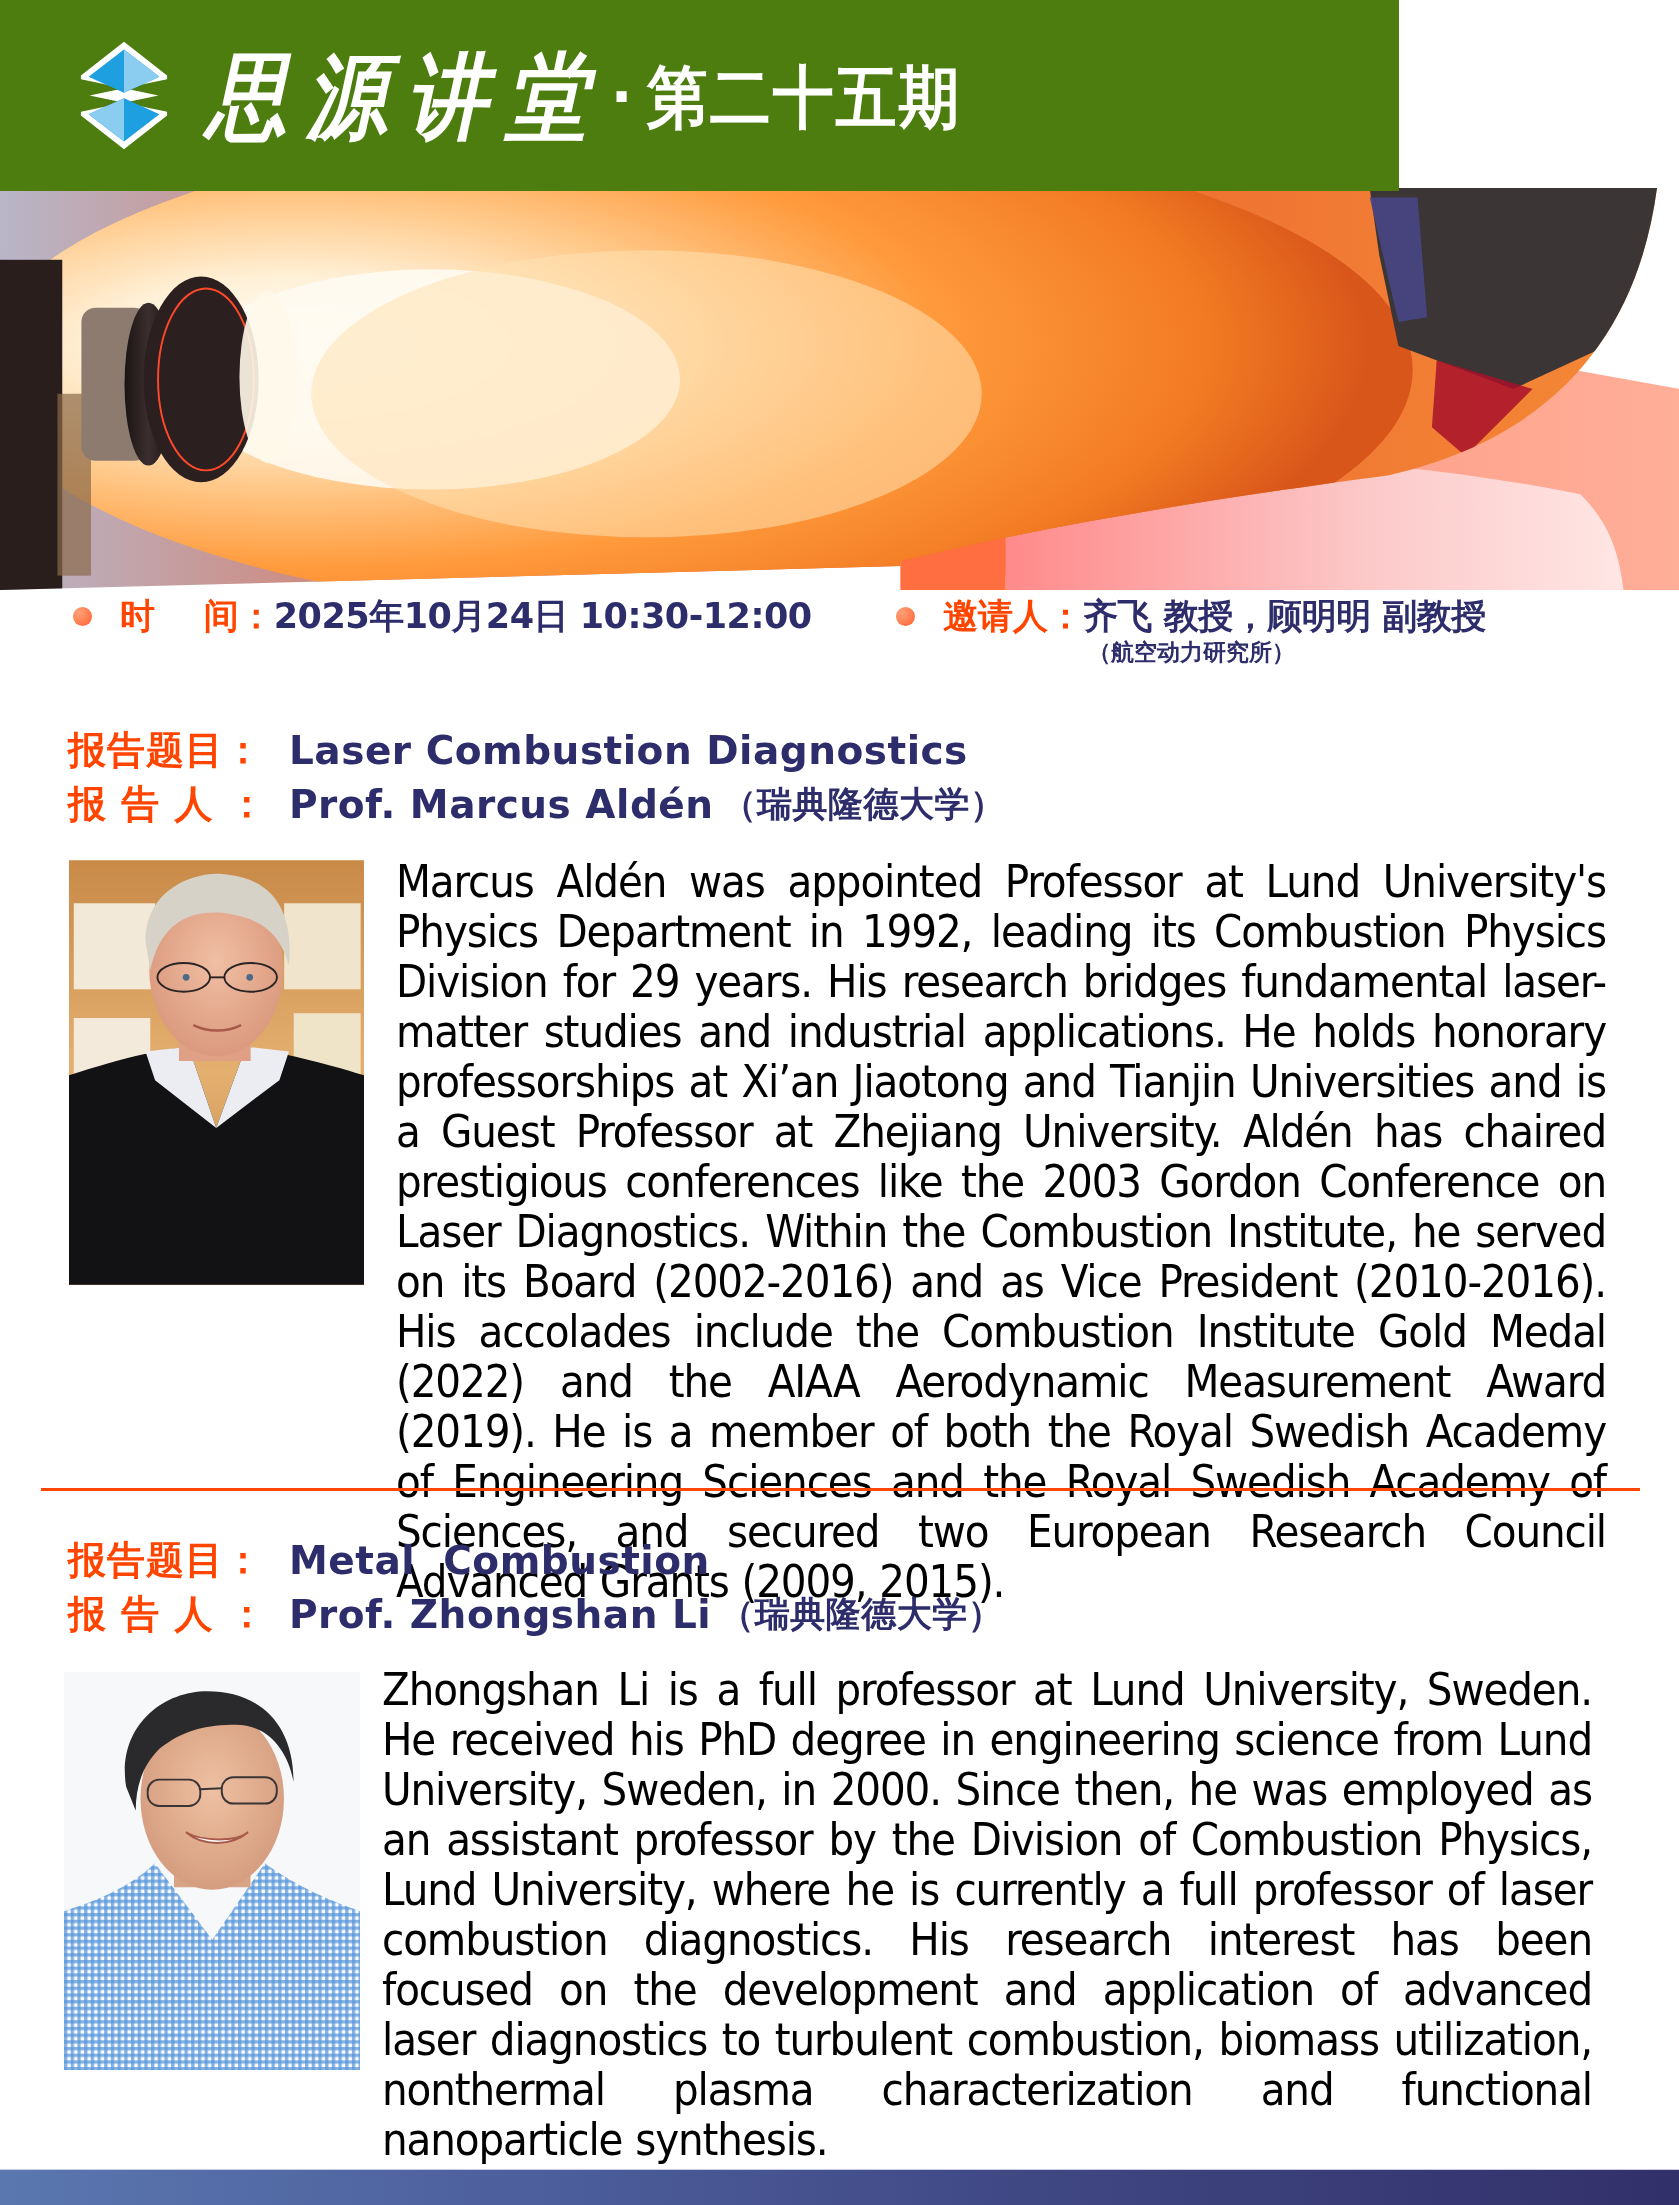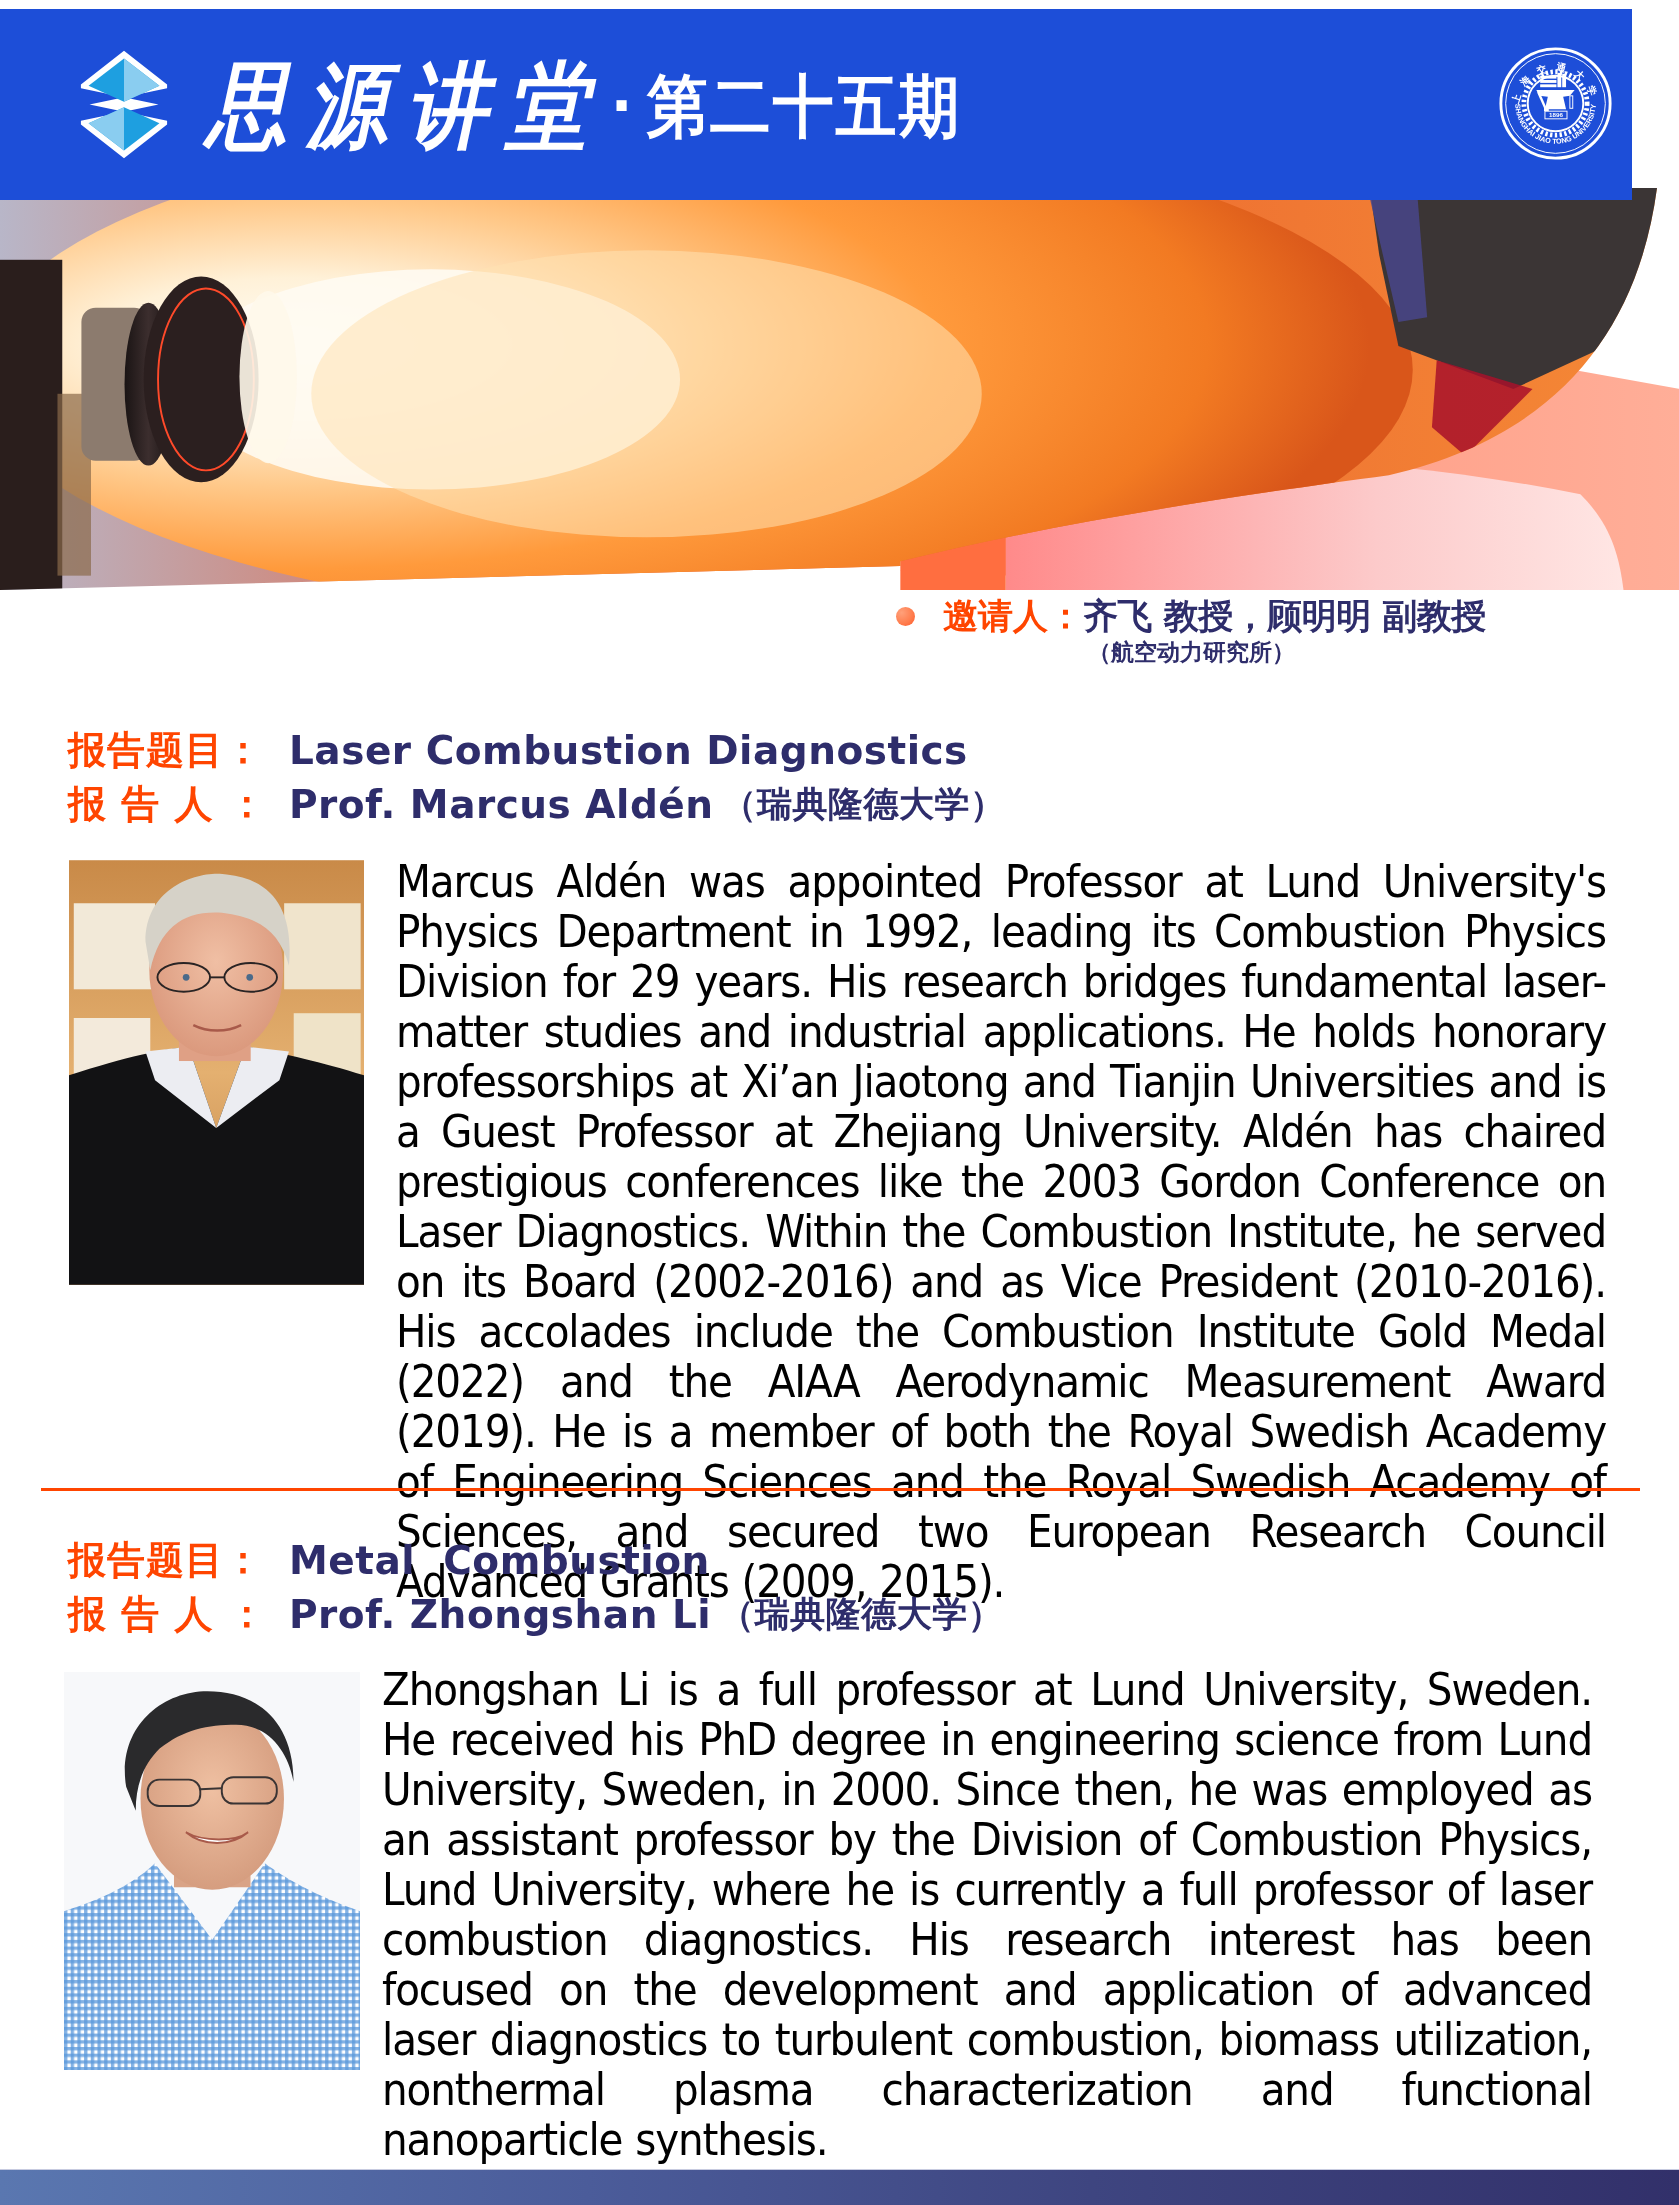"思源讲堂" .header { background: #1d4ed8 -> #4d7c0f; top: 9px -> 0; width: 1632px -> 1399px }
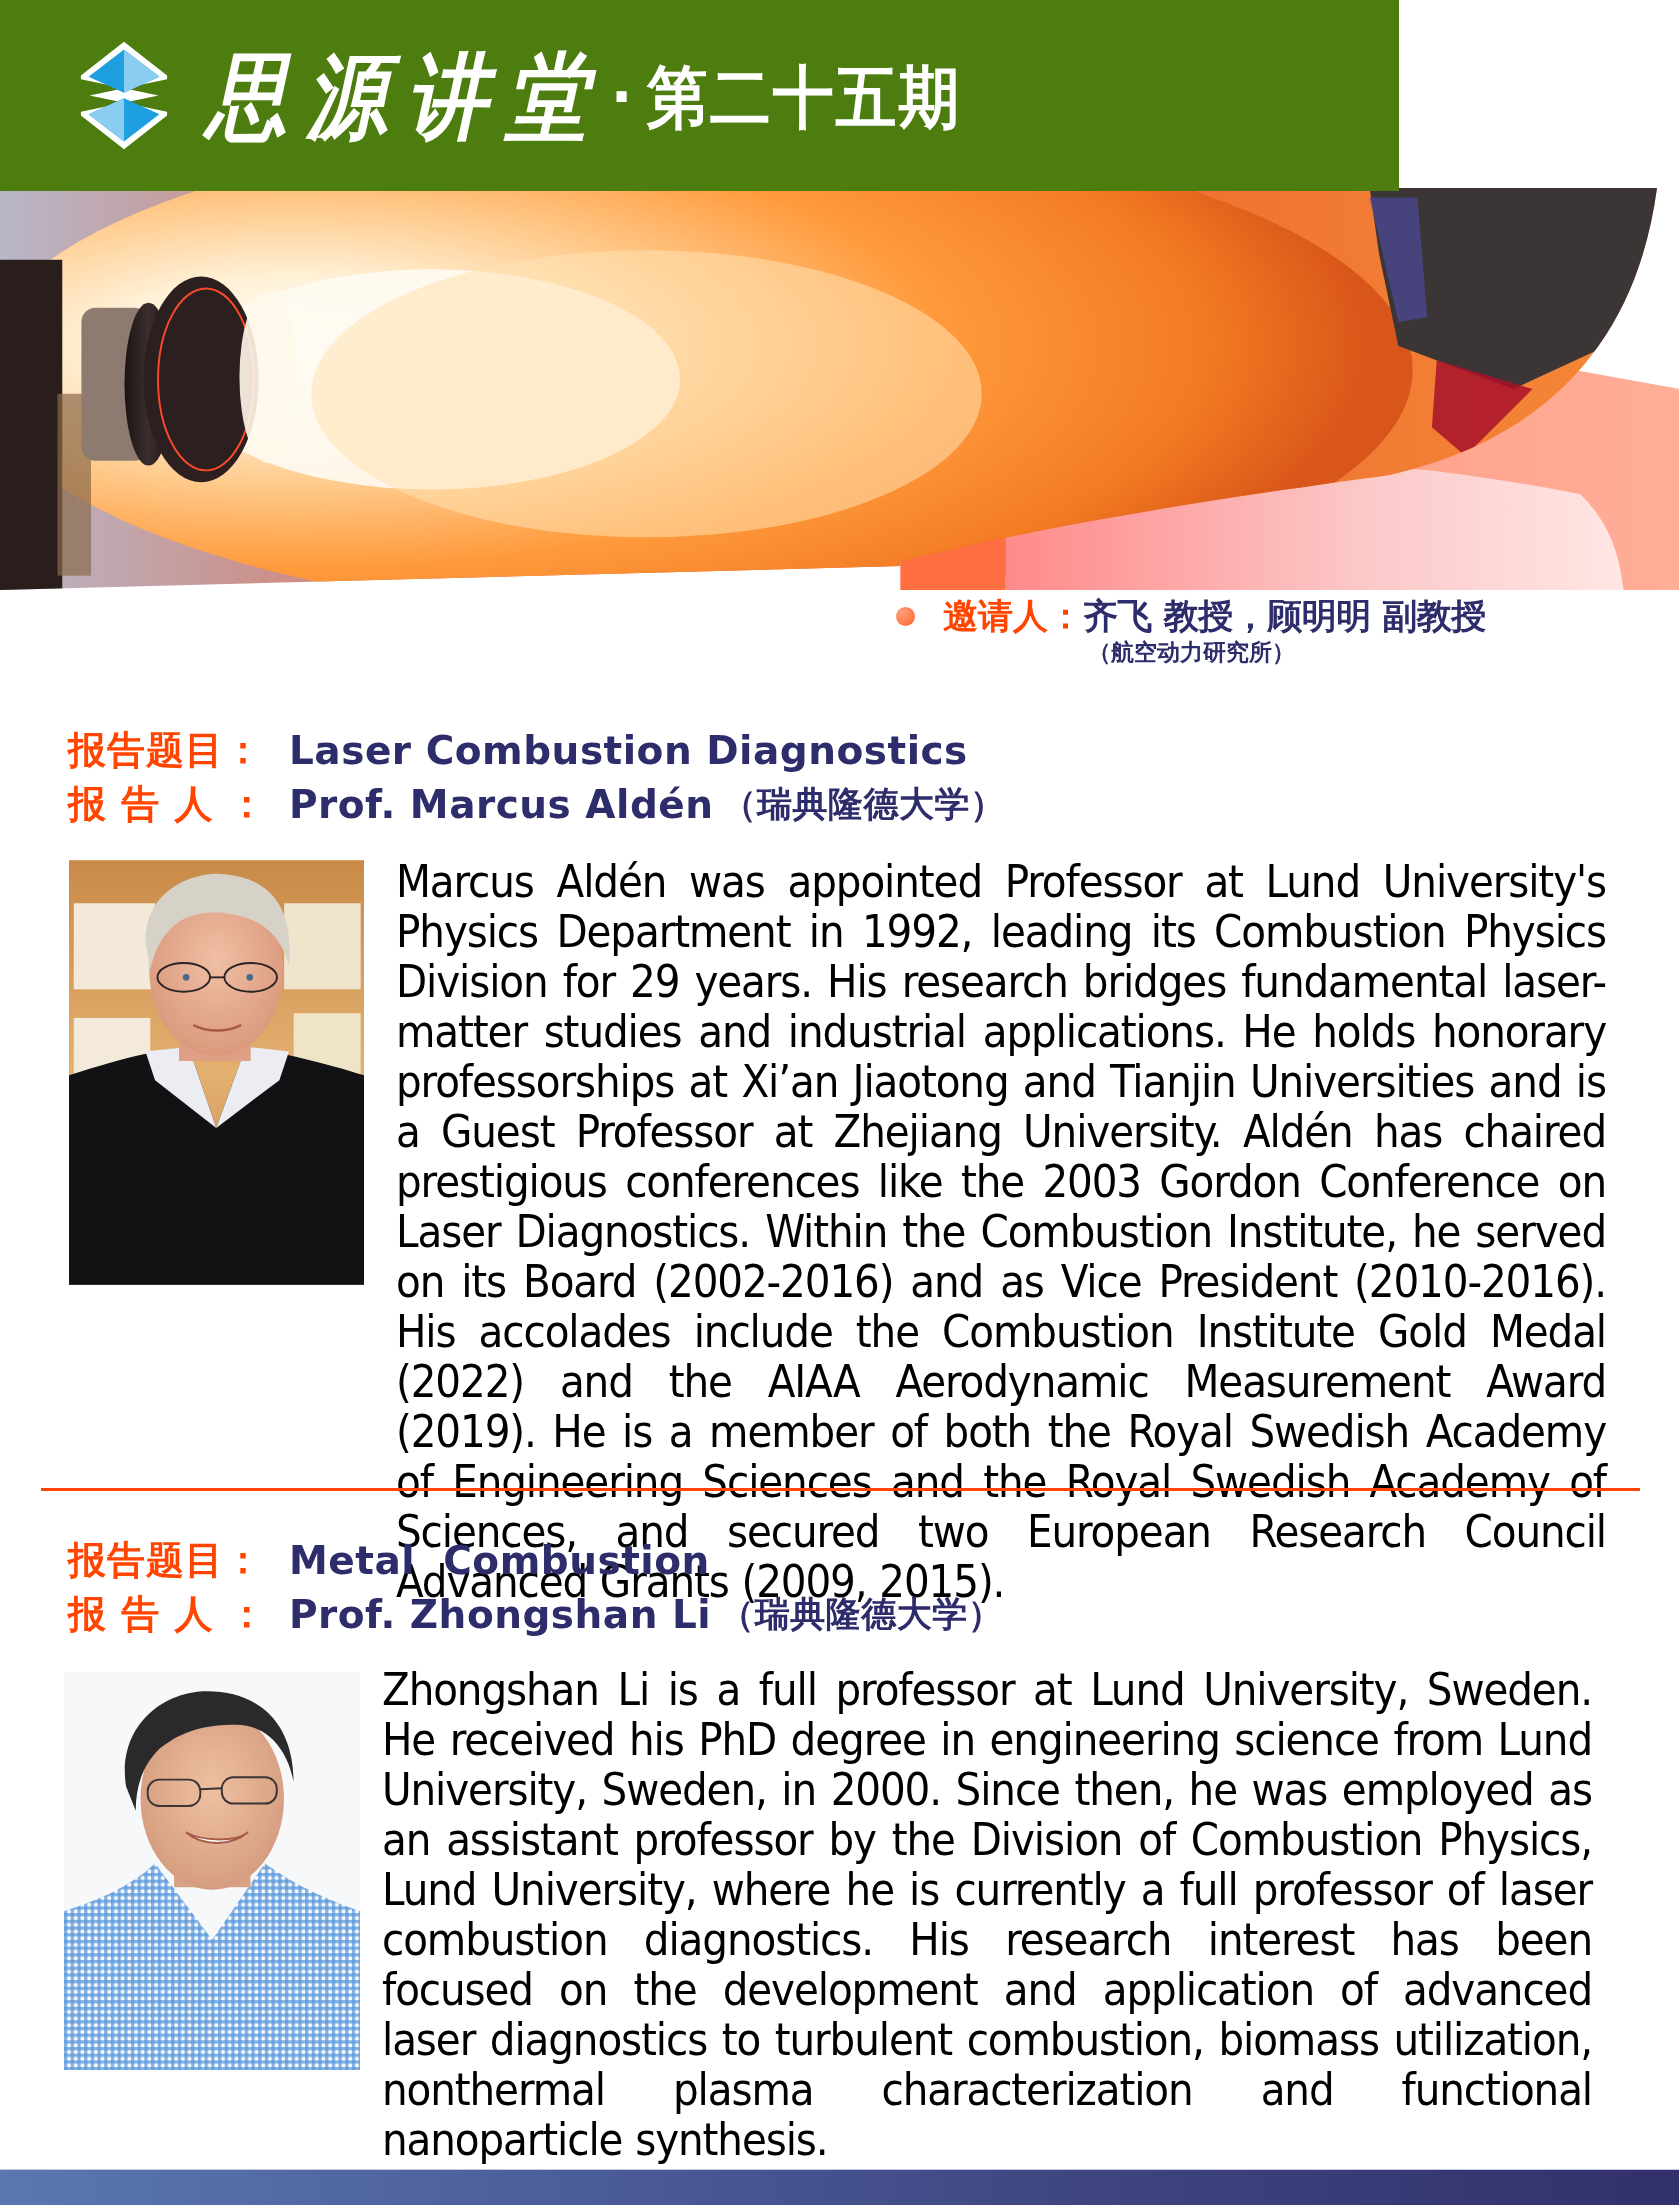"时 间：" div.info-row { html: none -> <div> <span></span> <span>时 间：</span> <span>2025年10月24日 10:30-12:00</span> </div> }
